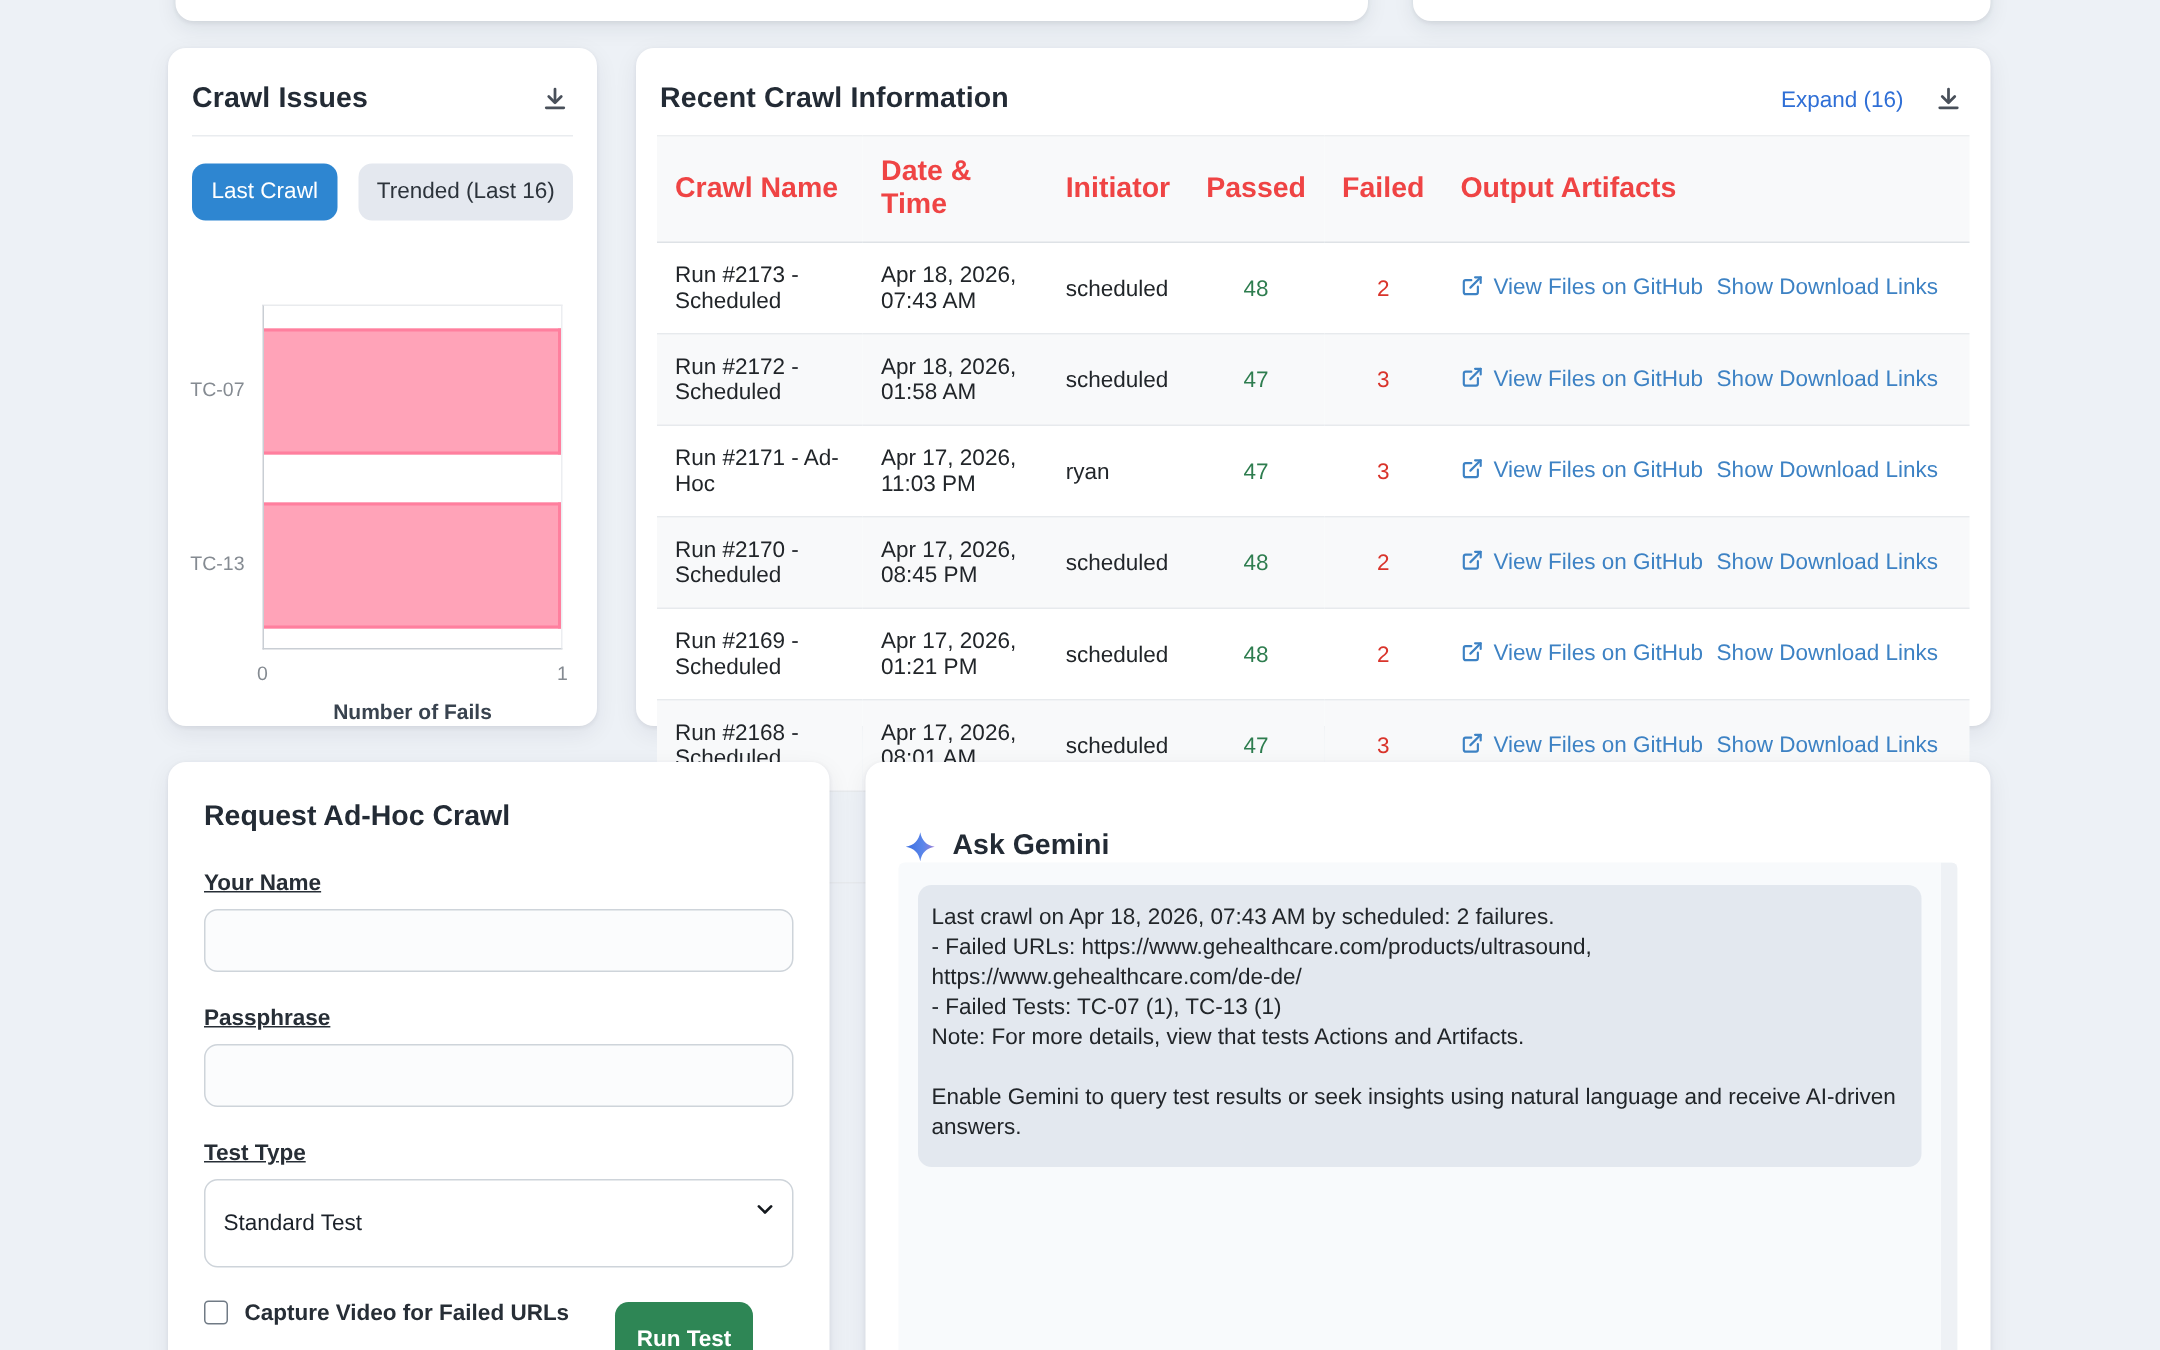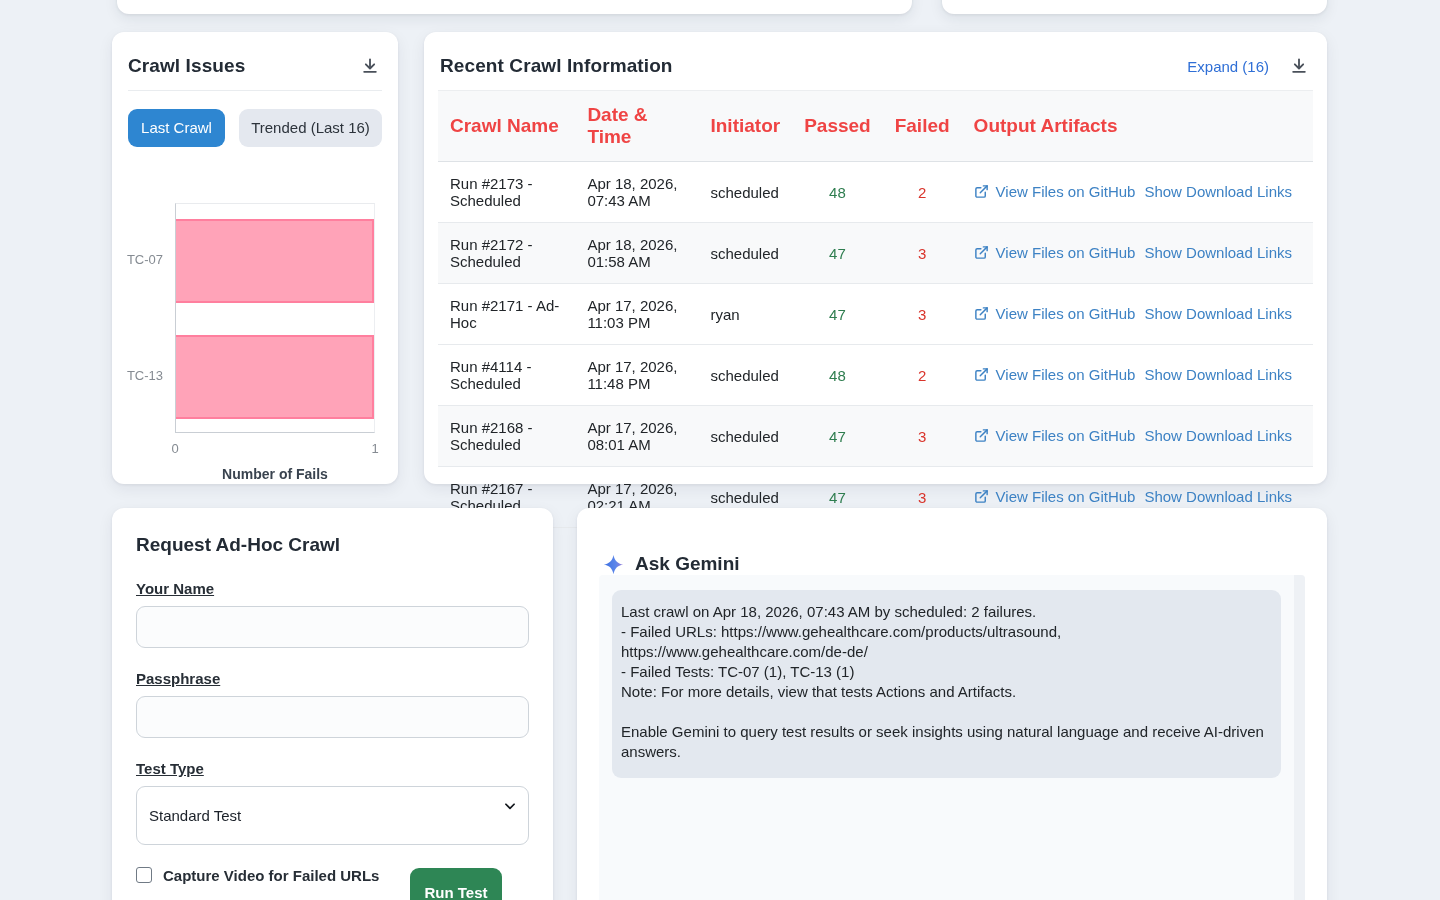"Run #2170 - Scheduled" tr.striped { html: none -> <tr> <td>Run #2170 - Scheduled</td> <td>Apr 17, 2026, 08:45 PM</td> <td>scheduled</td> <td>48</td> <td>2</td> <td><span><svg> <path></path> <polyline></polyline> <line></line> </svg></span><a>View Files on GitHub</a><a>Show Download Links</a></td> </tr> }
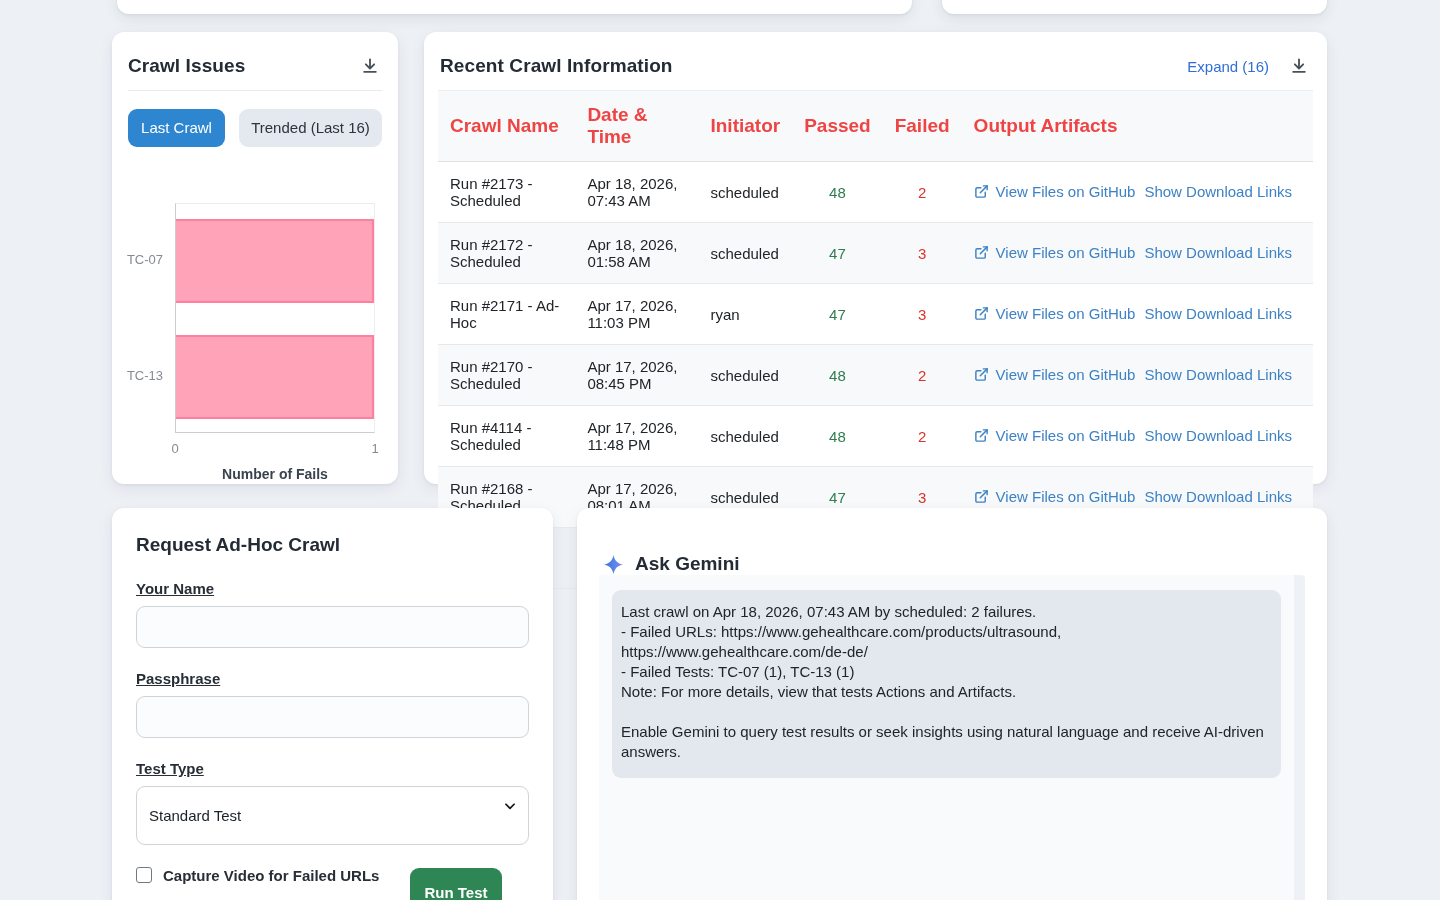"Run #4114 - Scheduled" td { text: 4114 -> 2169 }
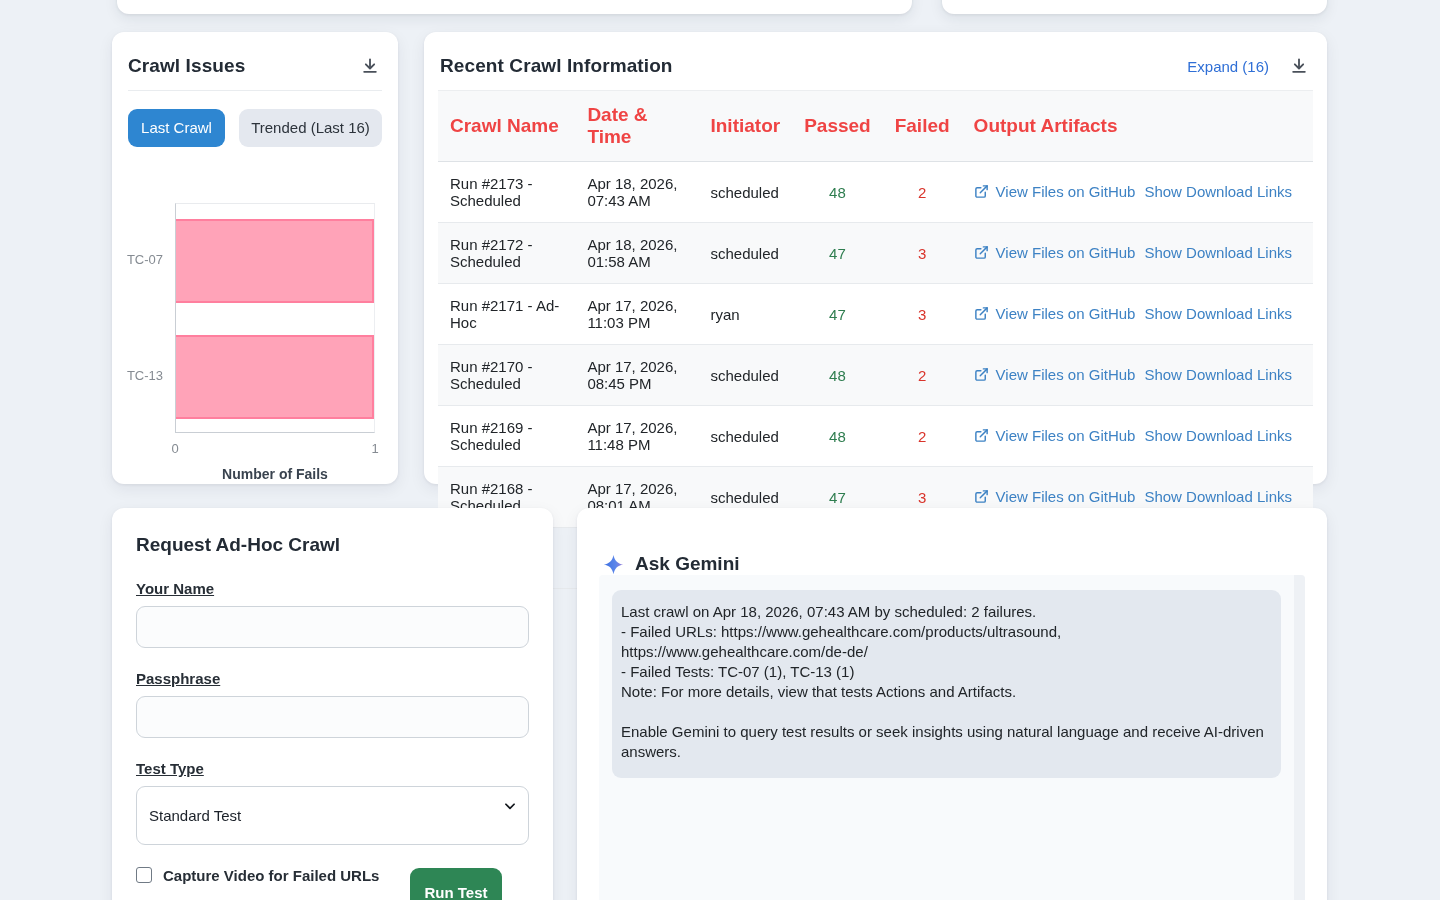"Apr 17, 2026, 11:48 PM" td { text: 11:48 -> 01:21 }
